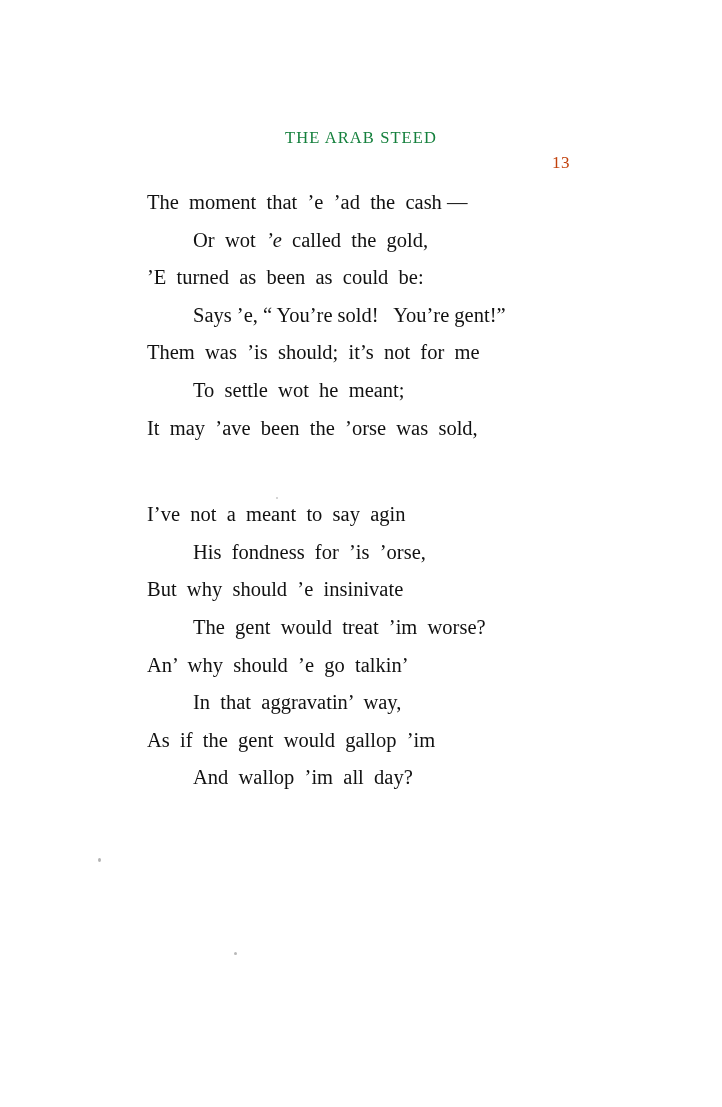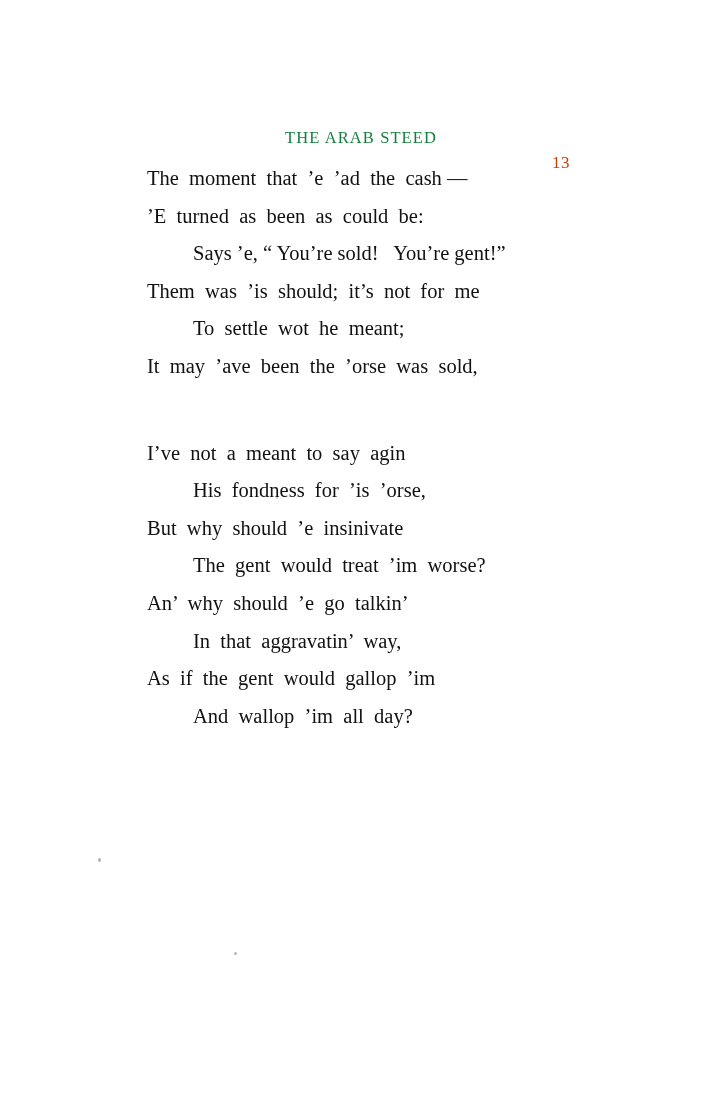"The moment that ’e ’ad" .poem { top: 160px -> 184px }
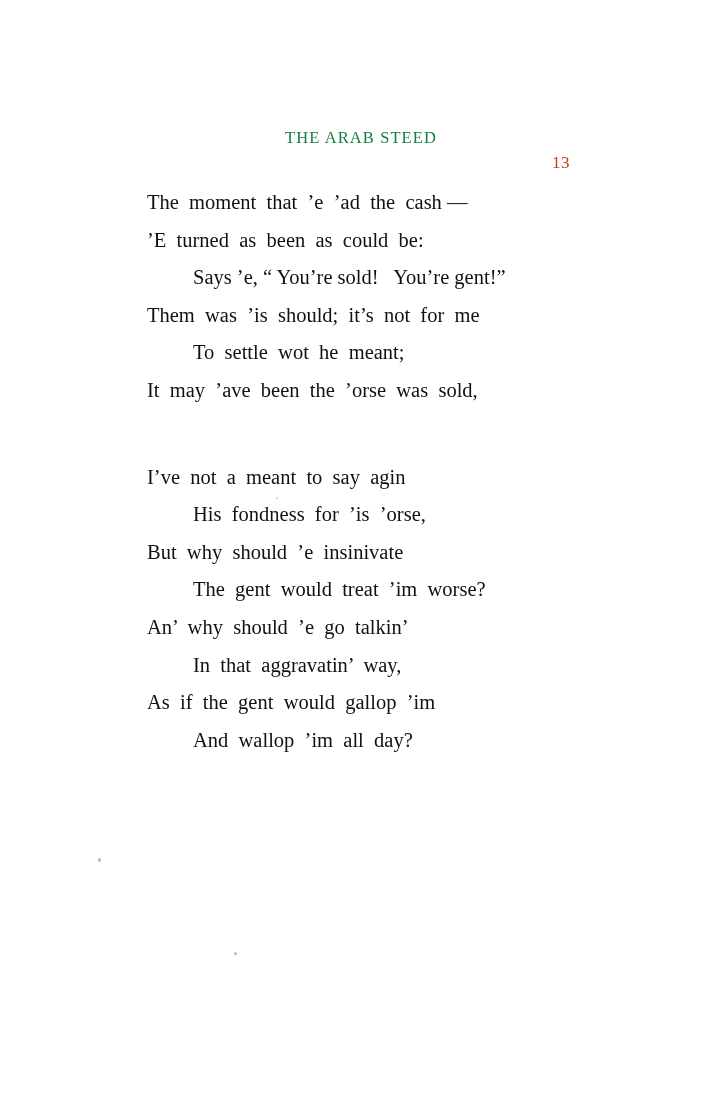"Or wot ’e called the" div.line { html: none -> <div>Or wot <em>’e</em> called the gold,</div> }
